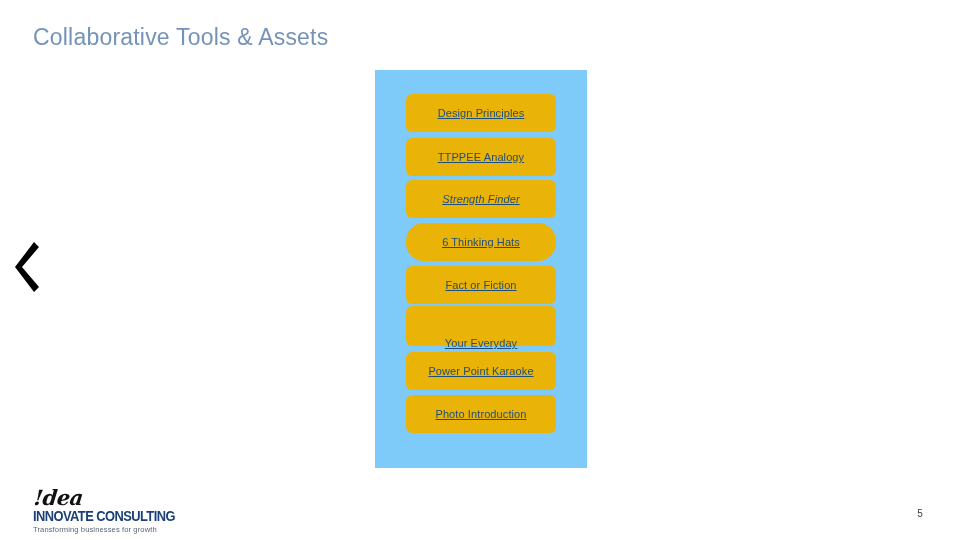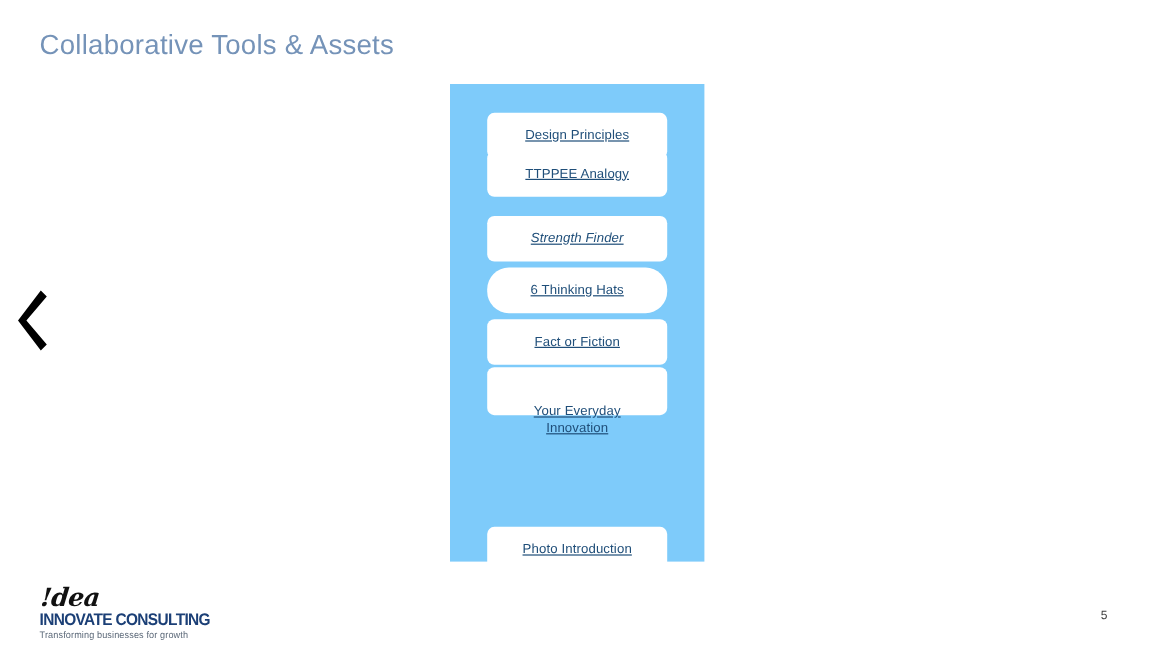"Design Principles" .menu-button { background: #ffffff -> #eab308 }
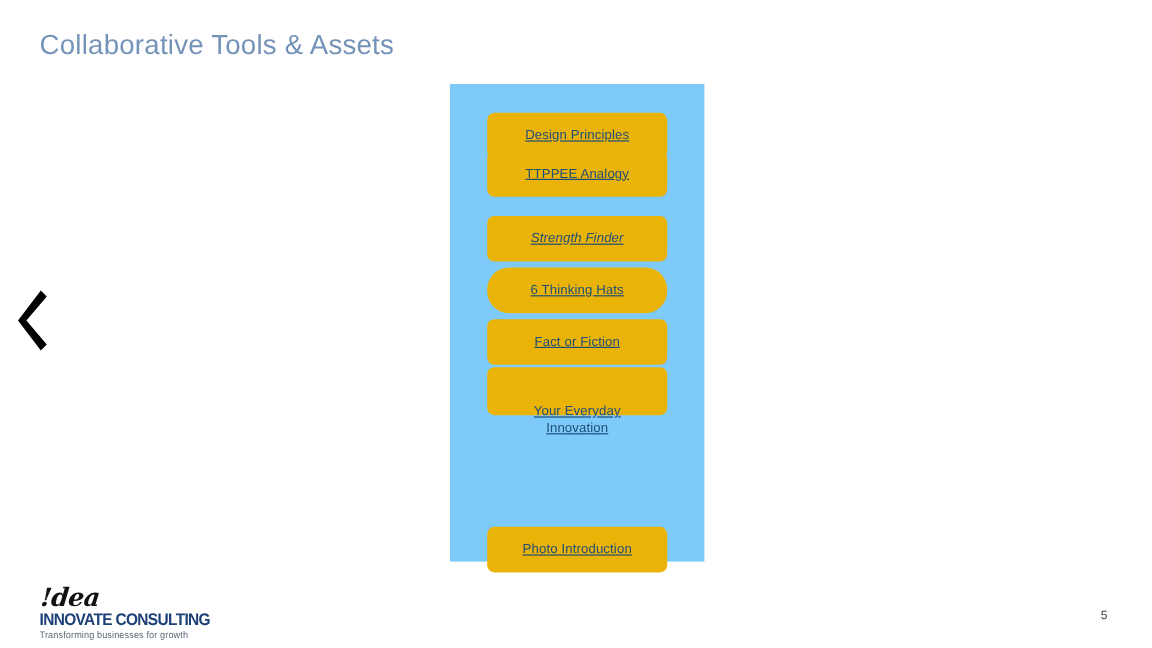"TTPPEE Analogy" div.menu-button { top: 56px -> 68px }
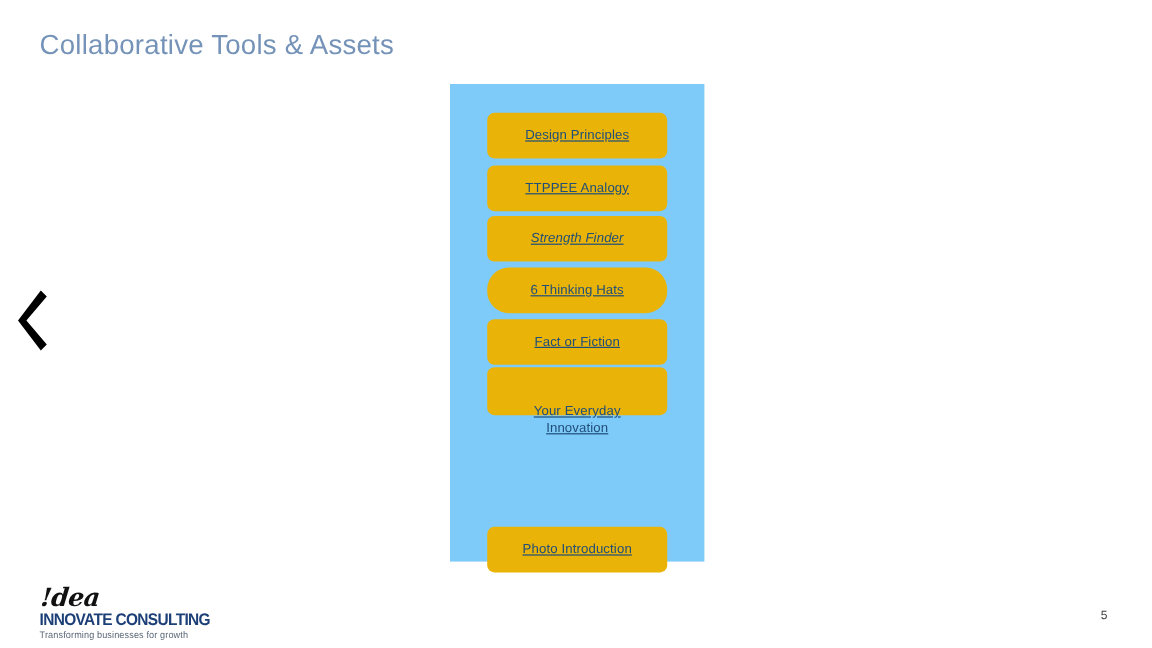"Power Point Karaoke" div.menu-button { html: none -> <div> <span>Power Point Karaoke</span> </div> }
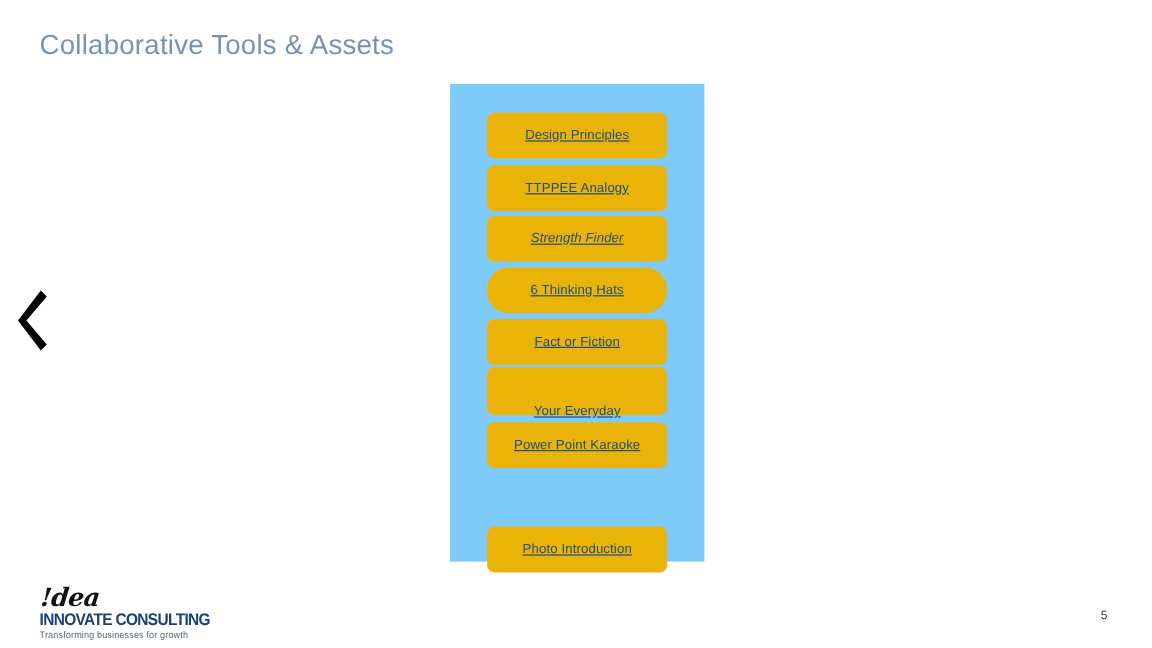"Photo Introduction" div.menu-button { margin-top: 44px -> none }
